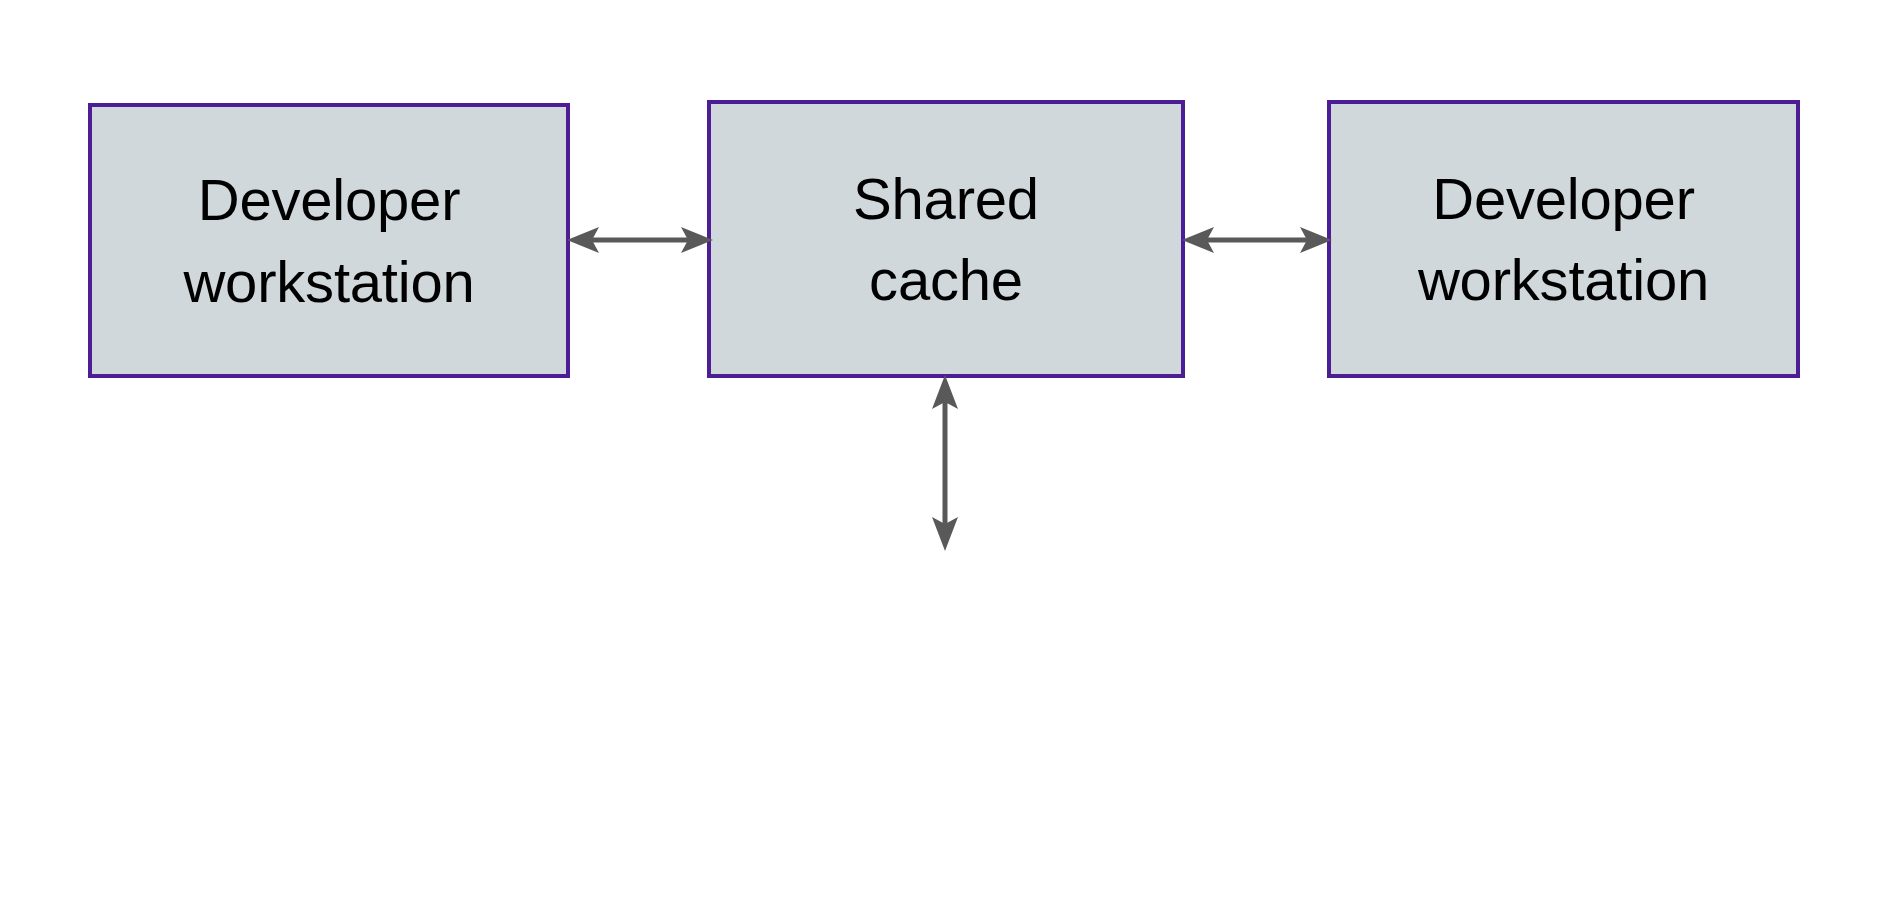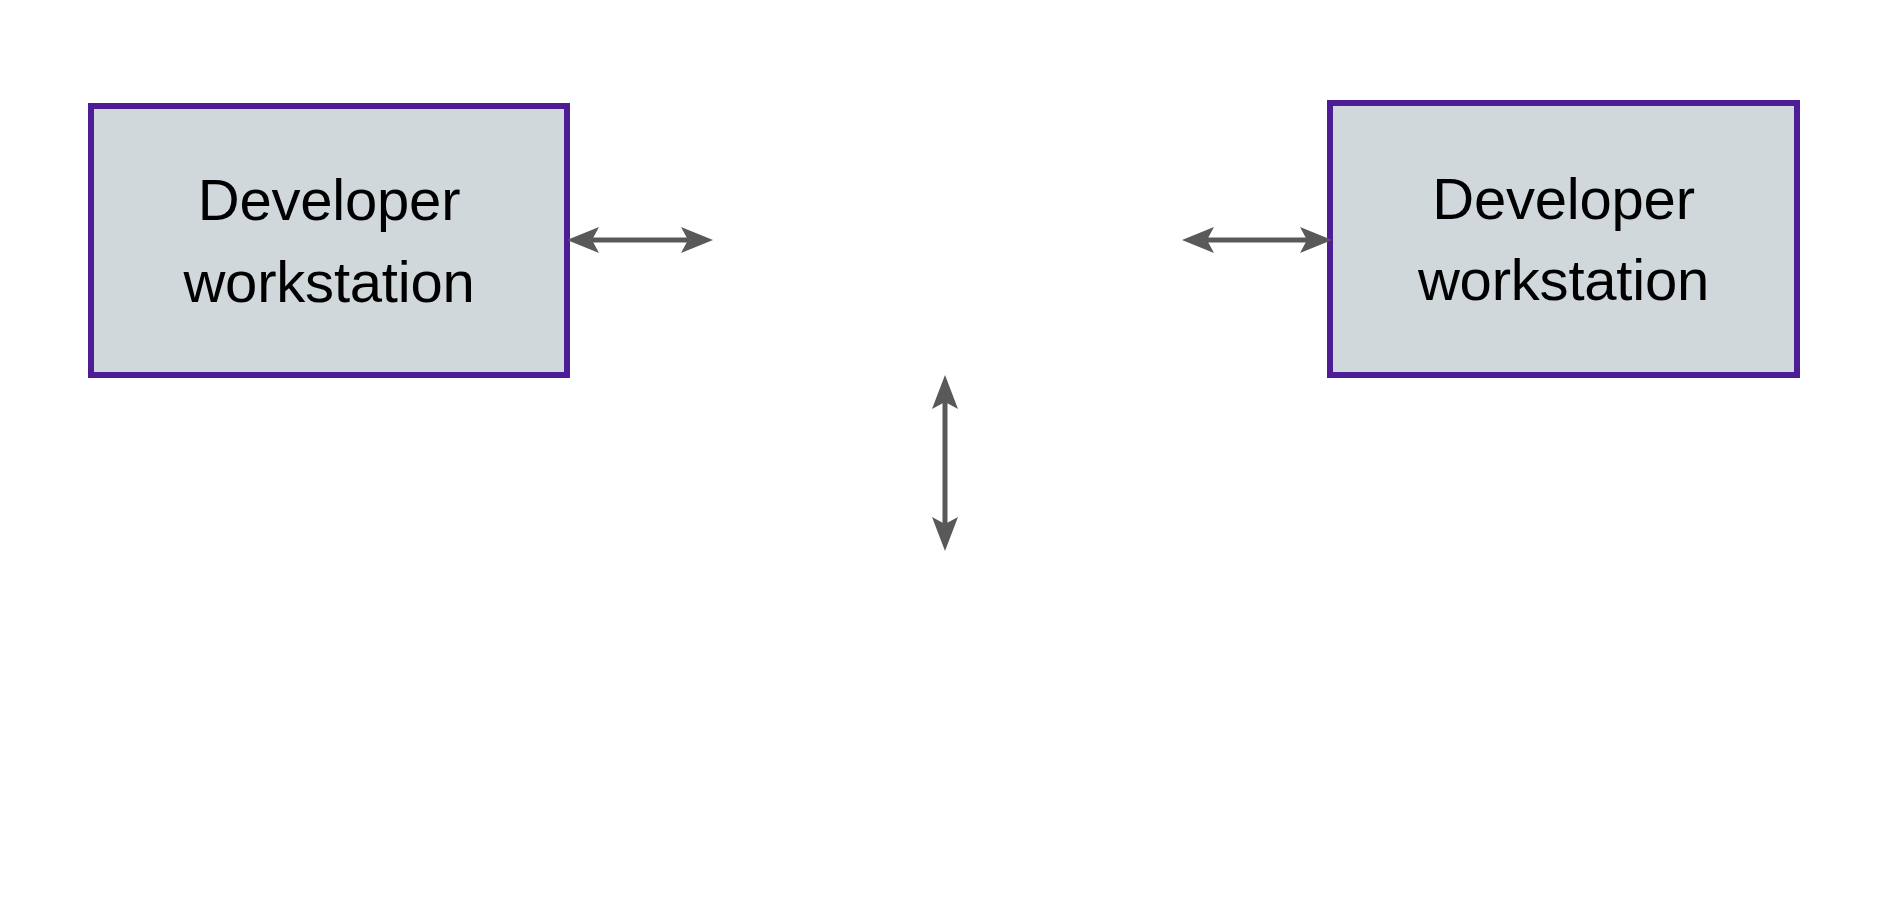"Developer" .node { border: 6px solid #4c1d95 -> 4px solid #4c1d95 }
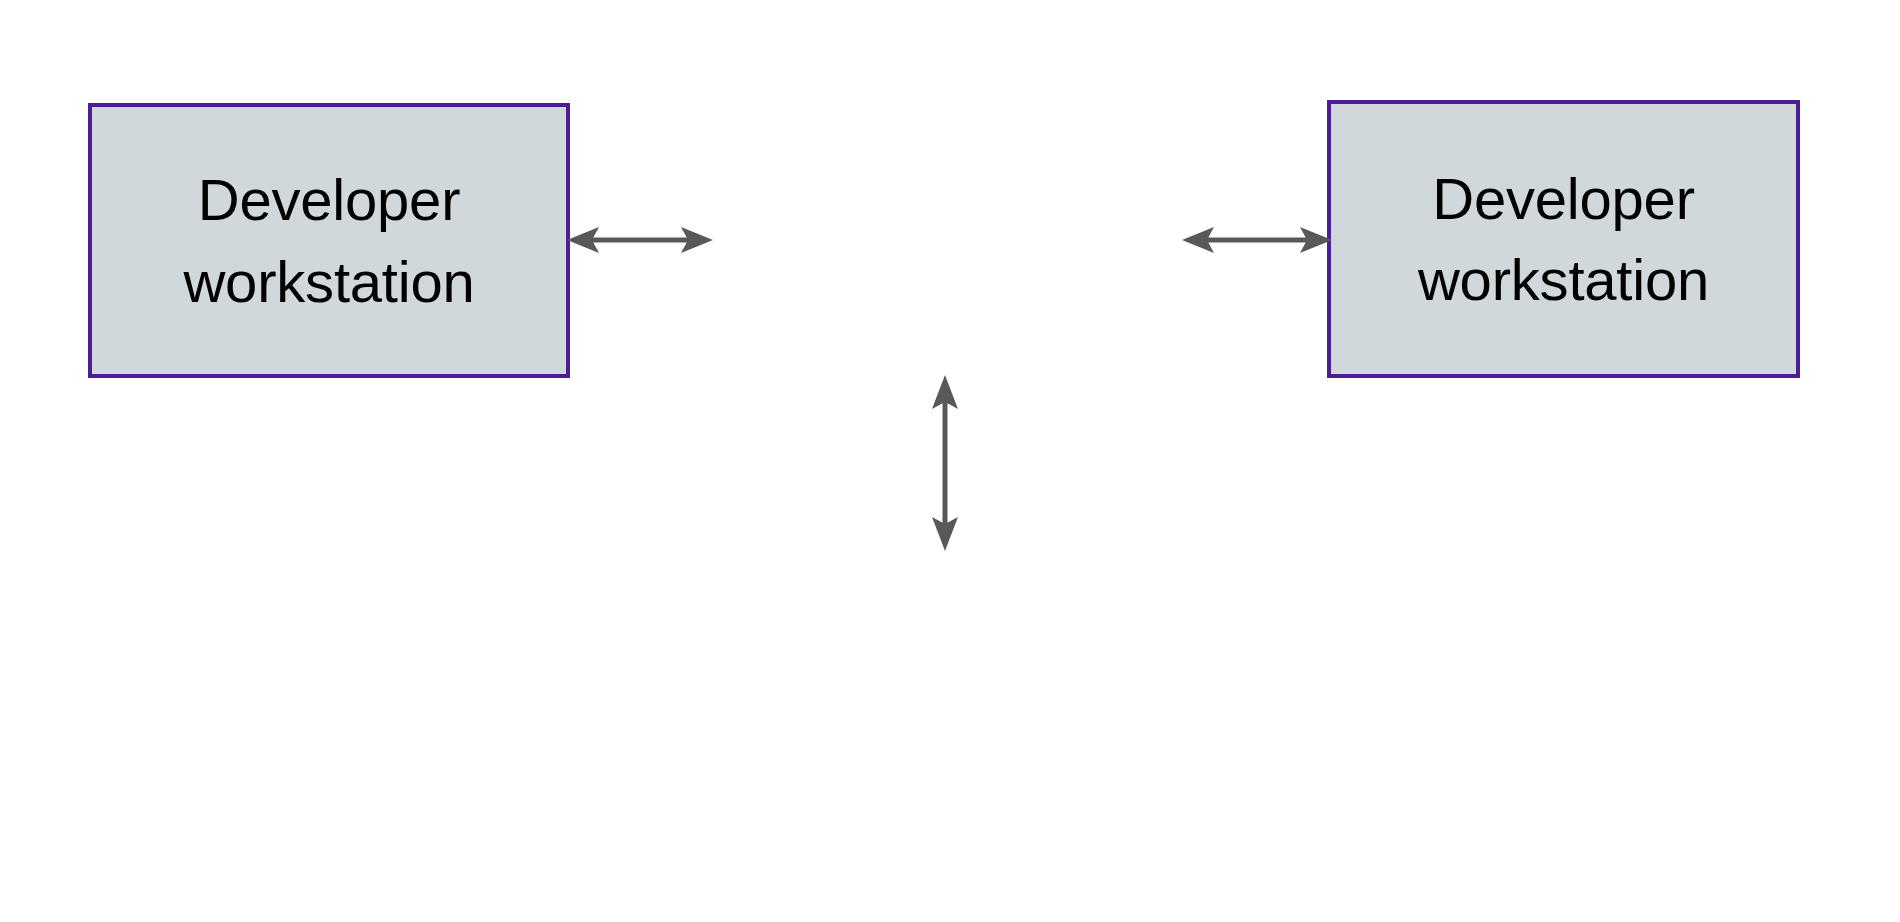"Shared" div.node { html: none -> <div> <div>Shared cache</div> </div> }
